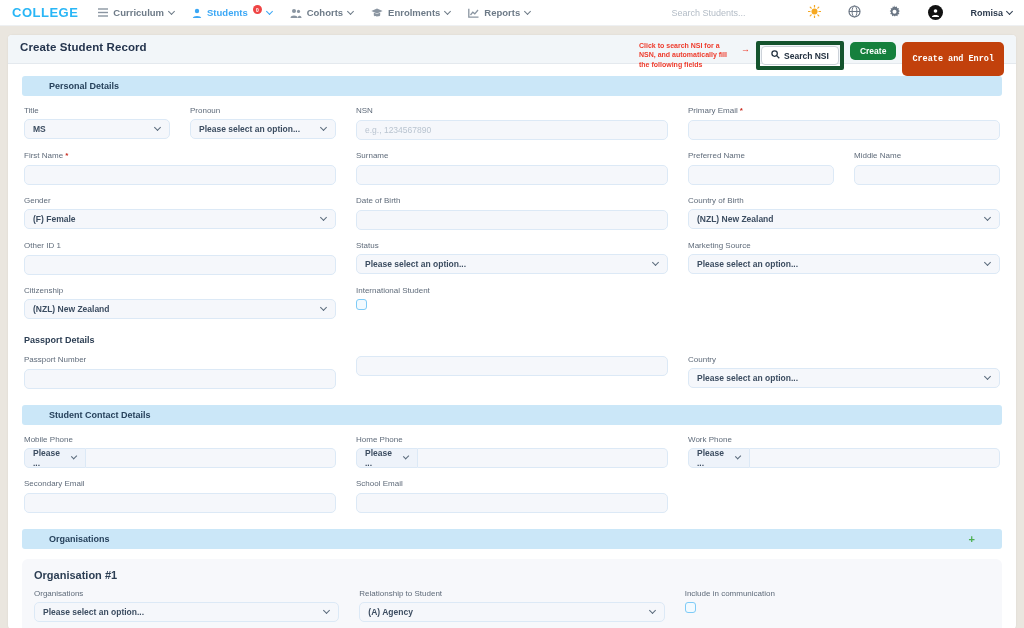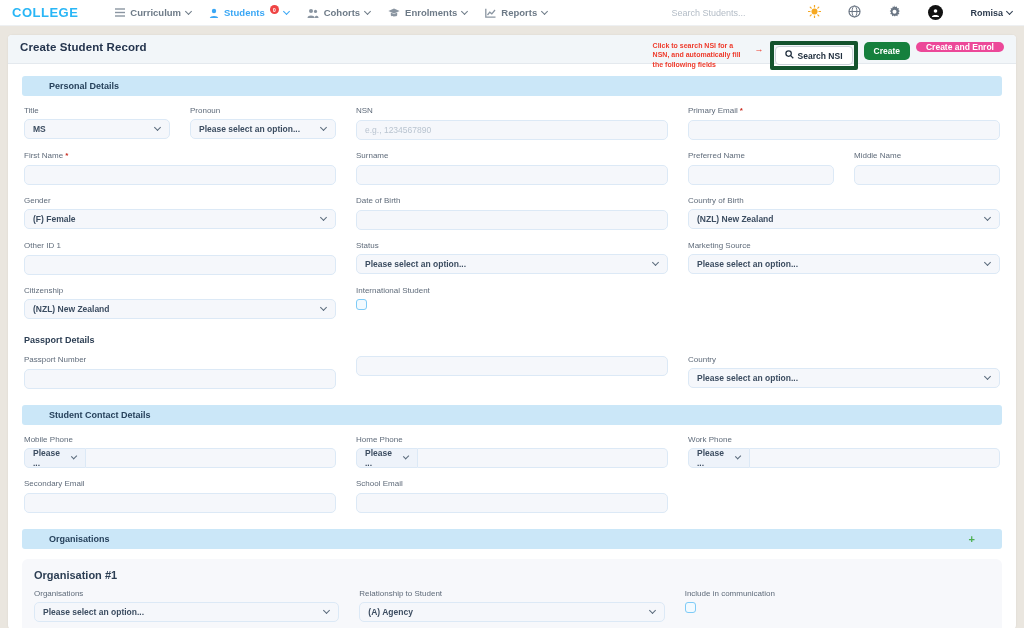"COLLEGE" .logo { margin-right: 19px -> 2px }
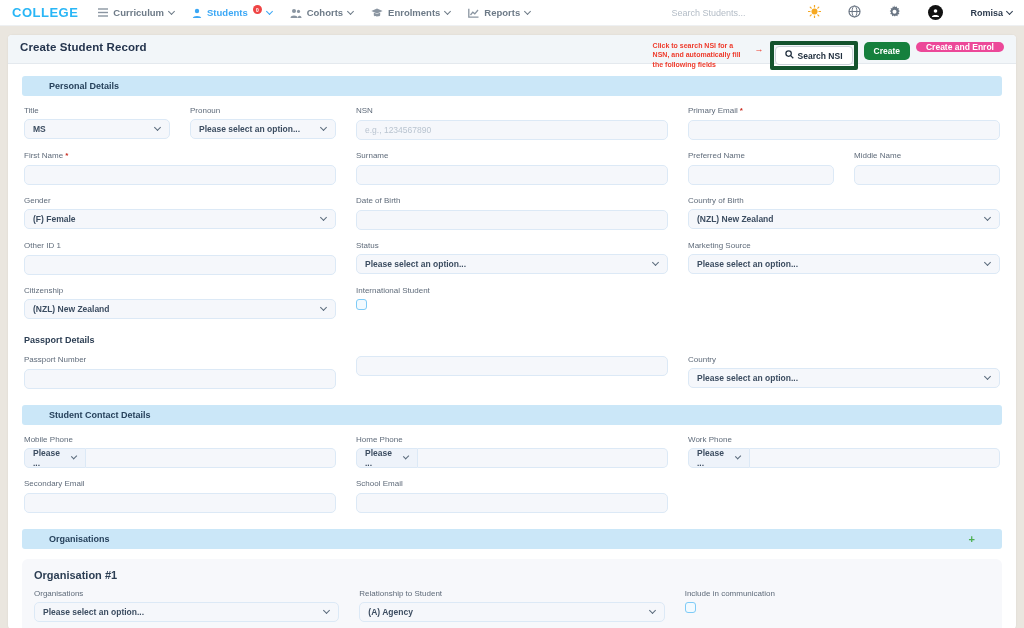"Create and Enrol" .btn-enrol { background: #ec4899 -> #c2410c; font-family: Liberation Sans, sans-serif -> Liberation Mono, monospace; padding: 0 10px -> 12px 10px }
